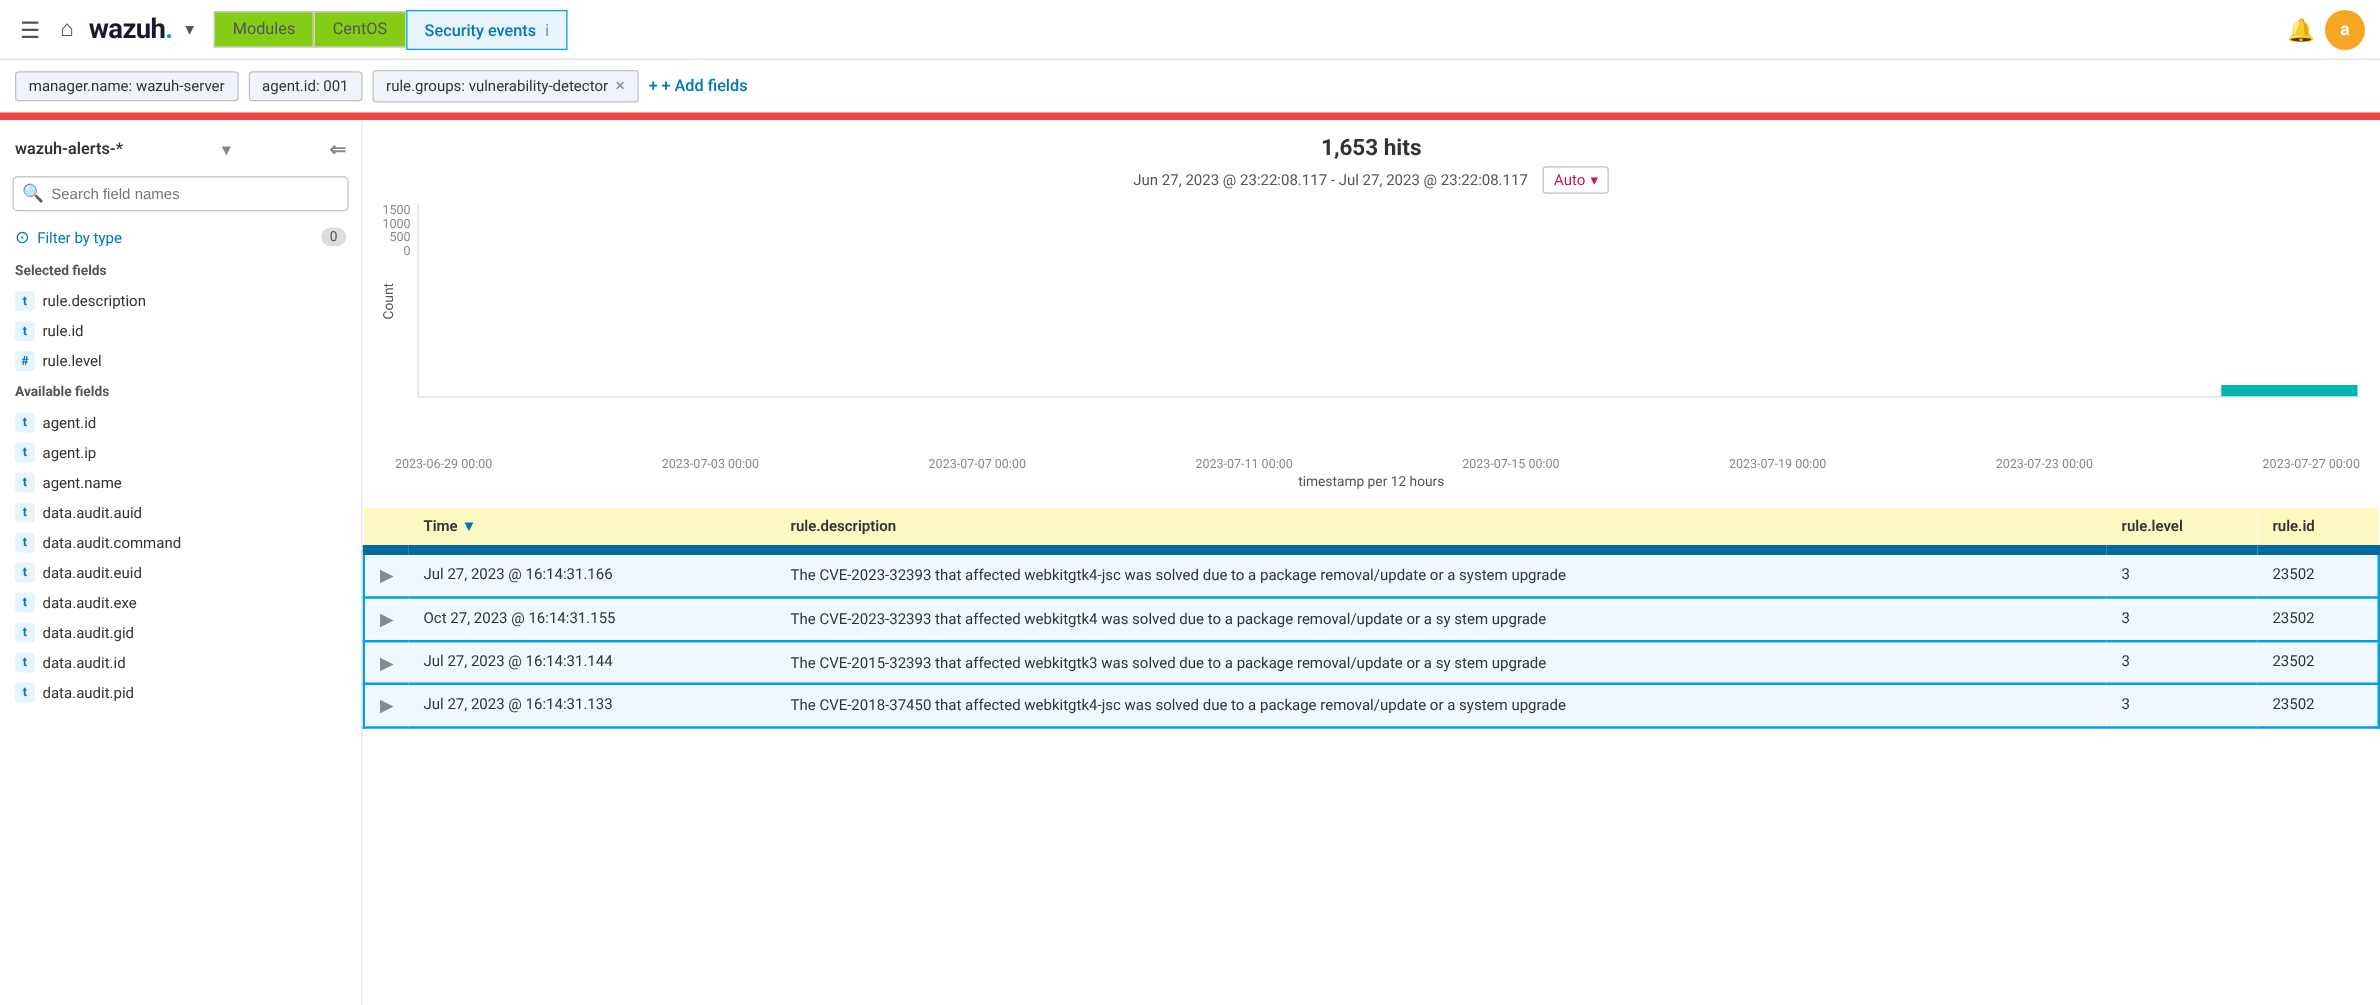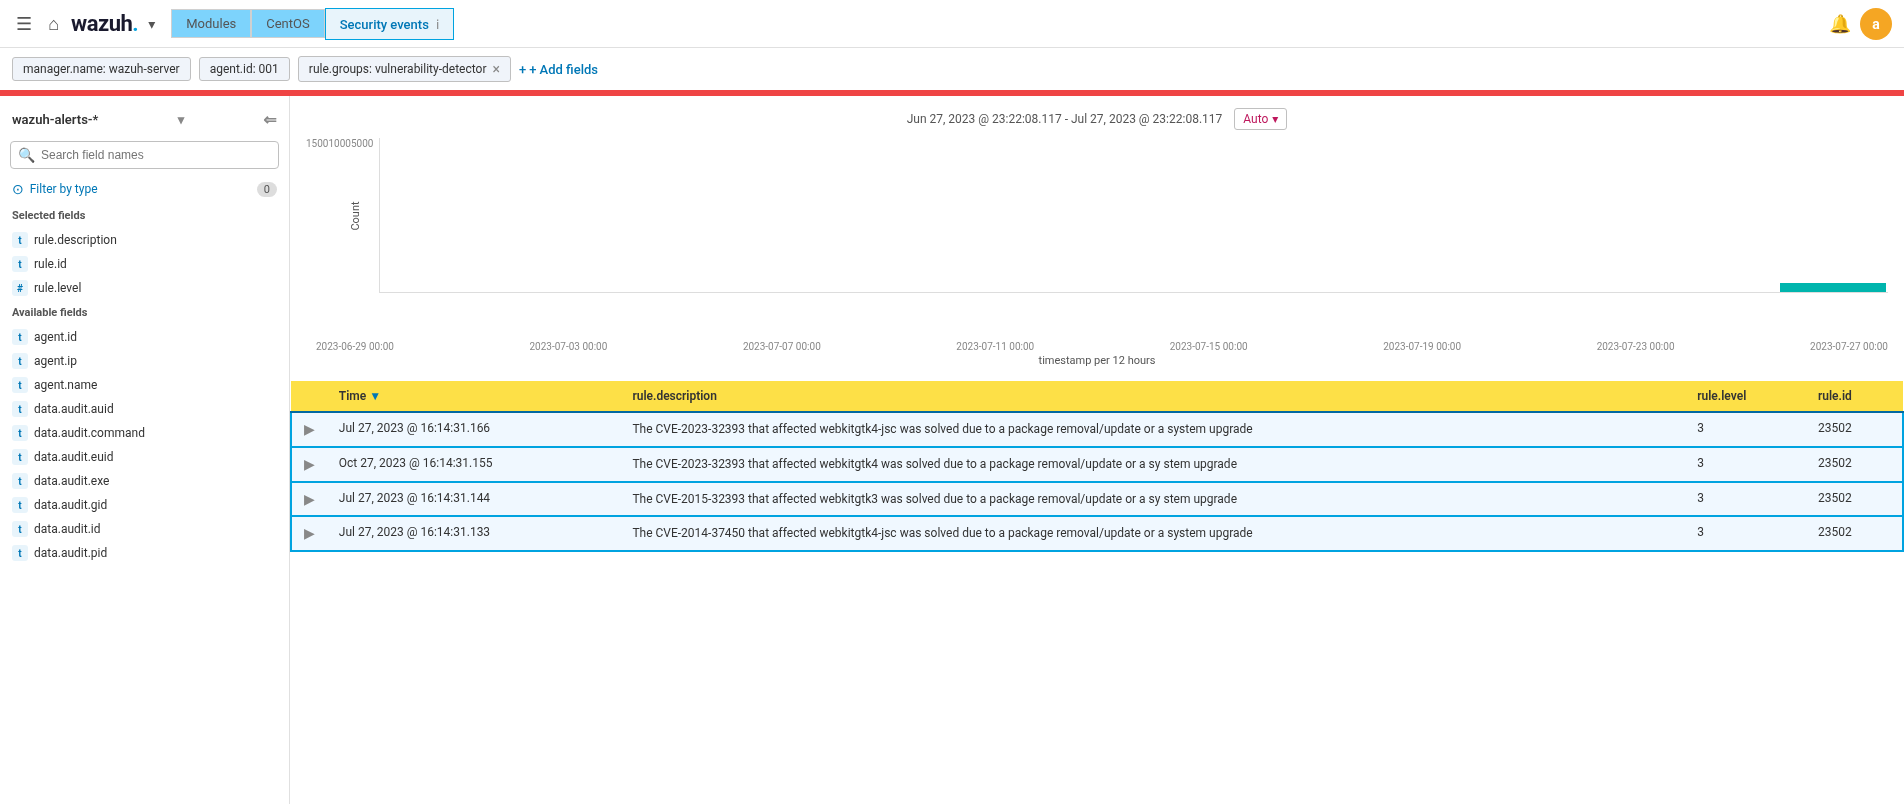"Modules" .nav-breadcrumb-item { background: #7dd3fc -> #84cc16 }
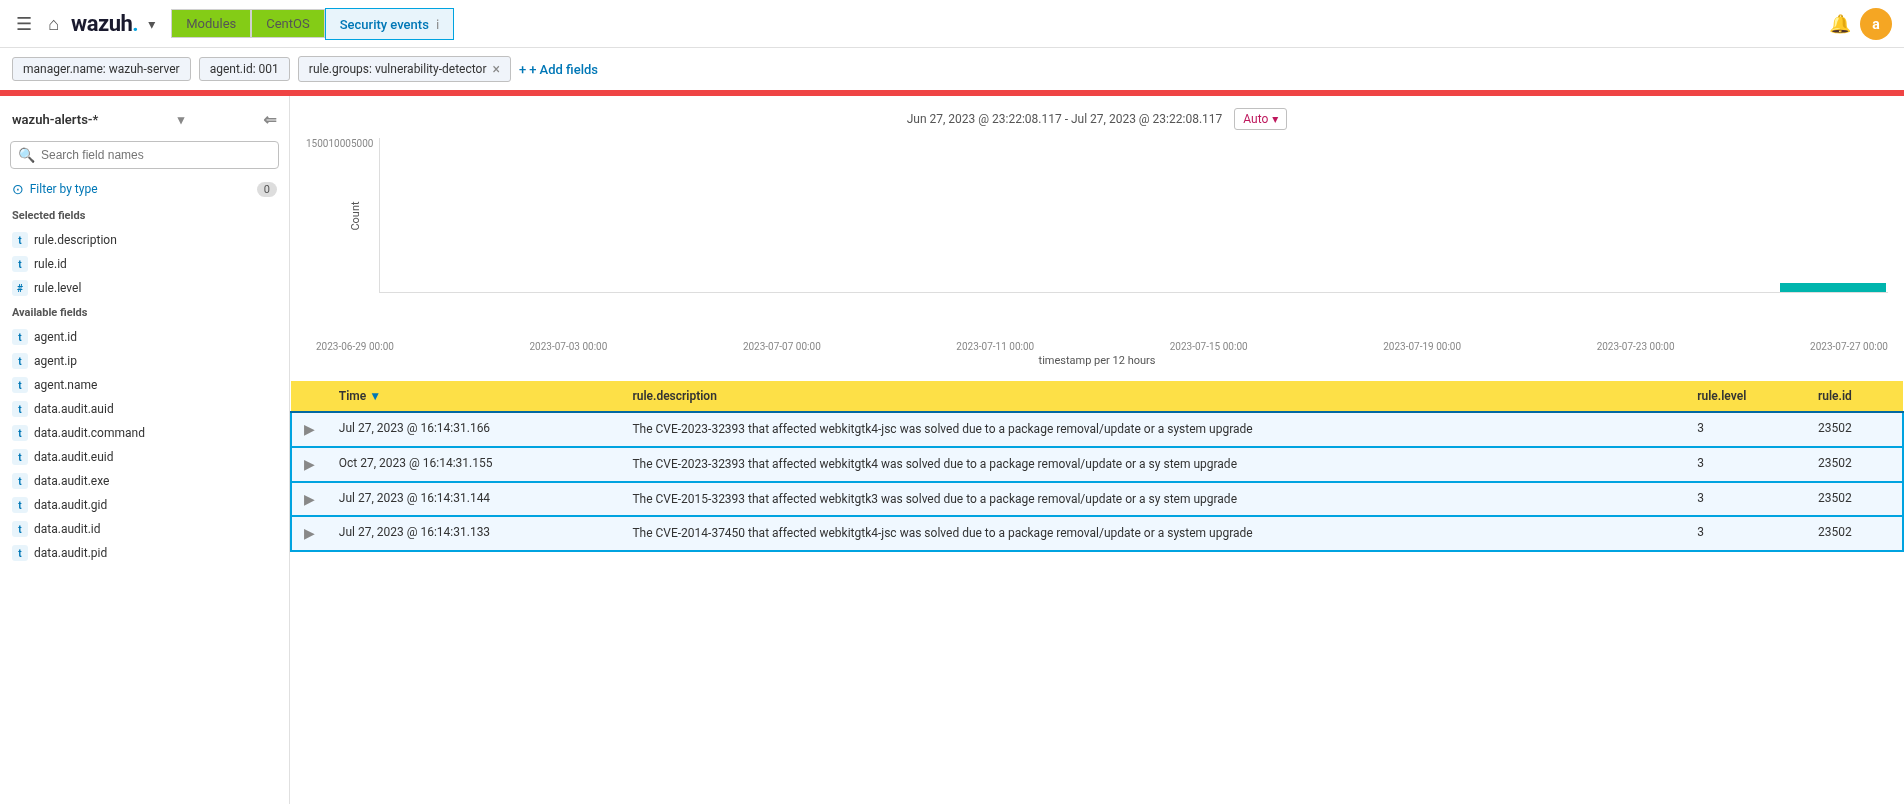"1,653 hits" div { html: none -> <div> <span>1,653 hits</span> </div> }
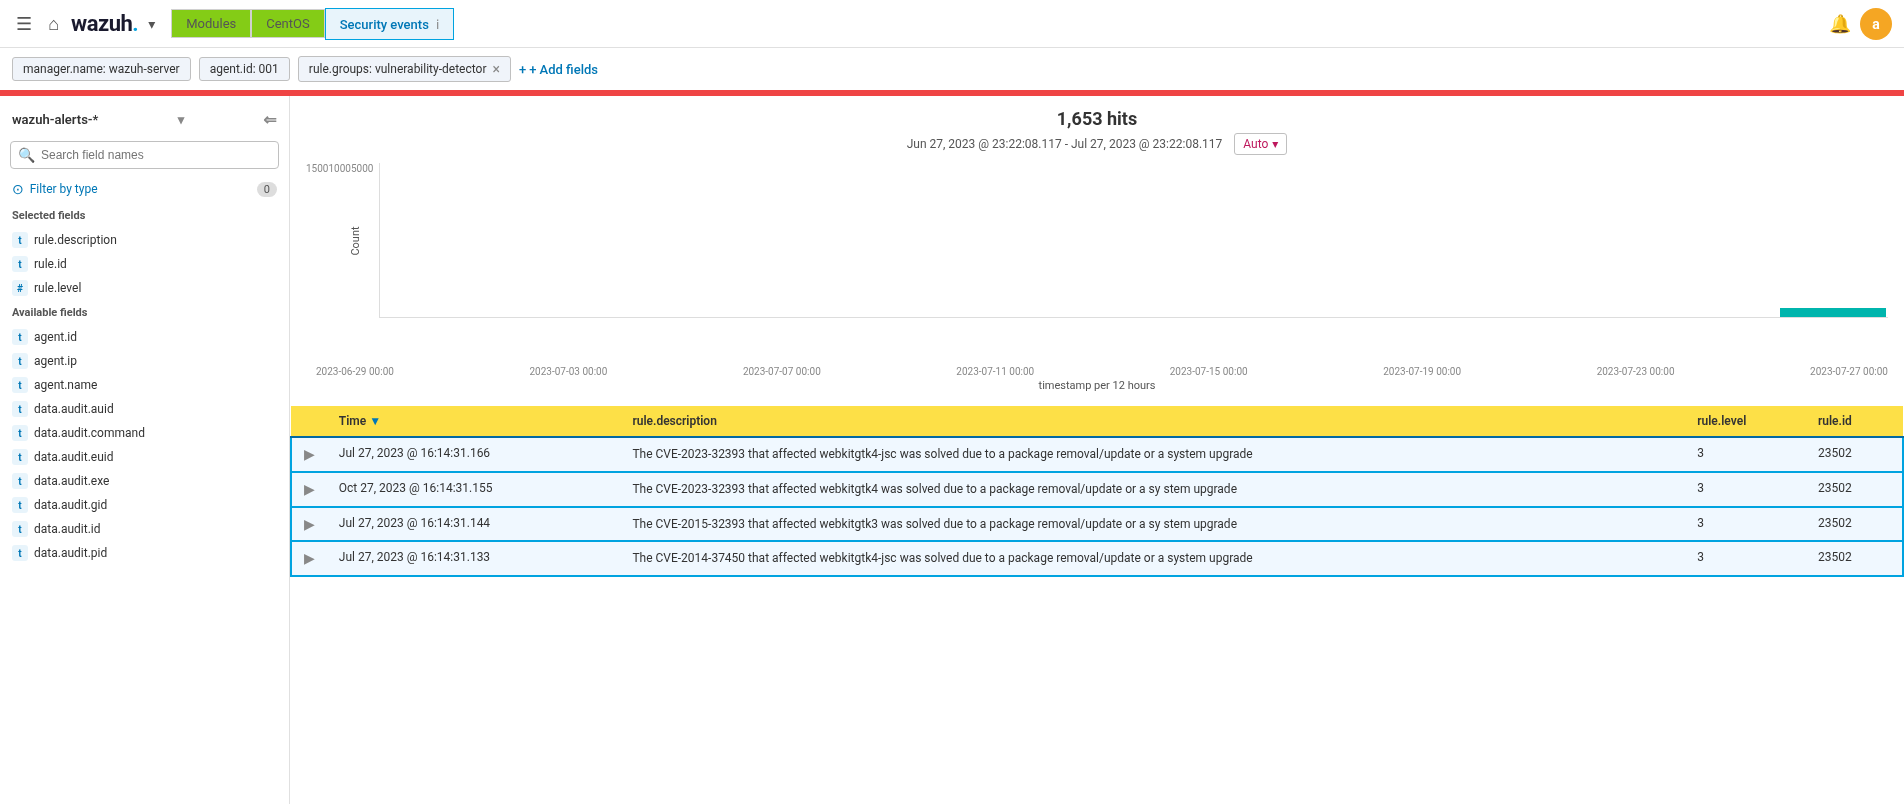"1500" div { flex-direction: row -> column; justify-content: space-between -> none }
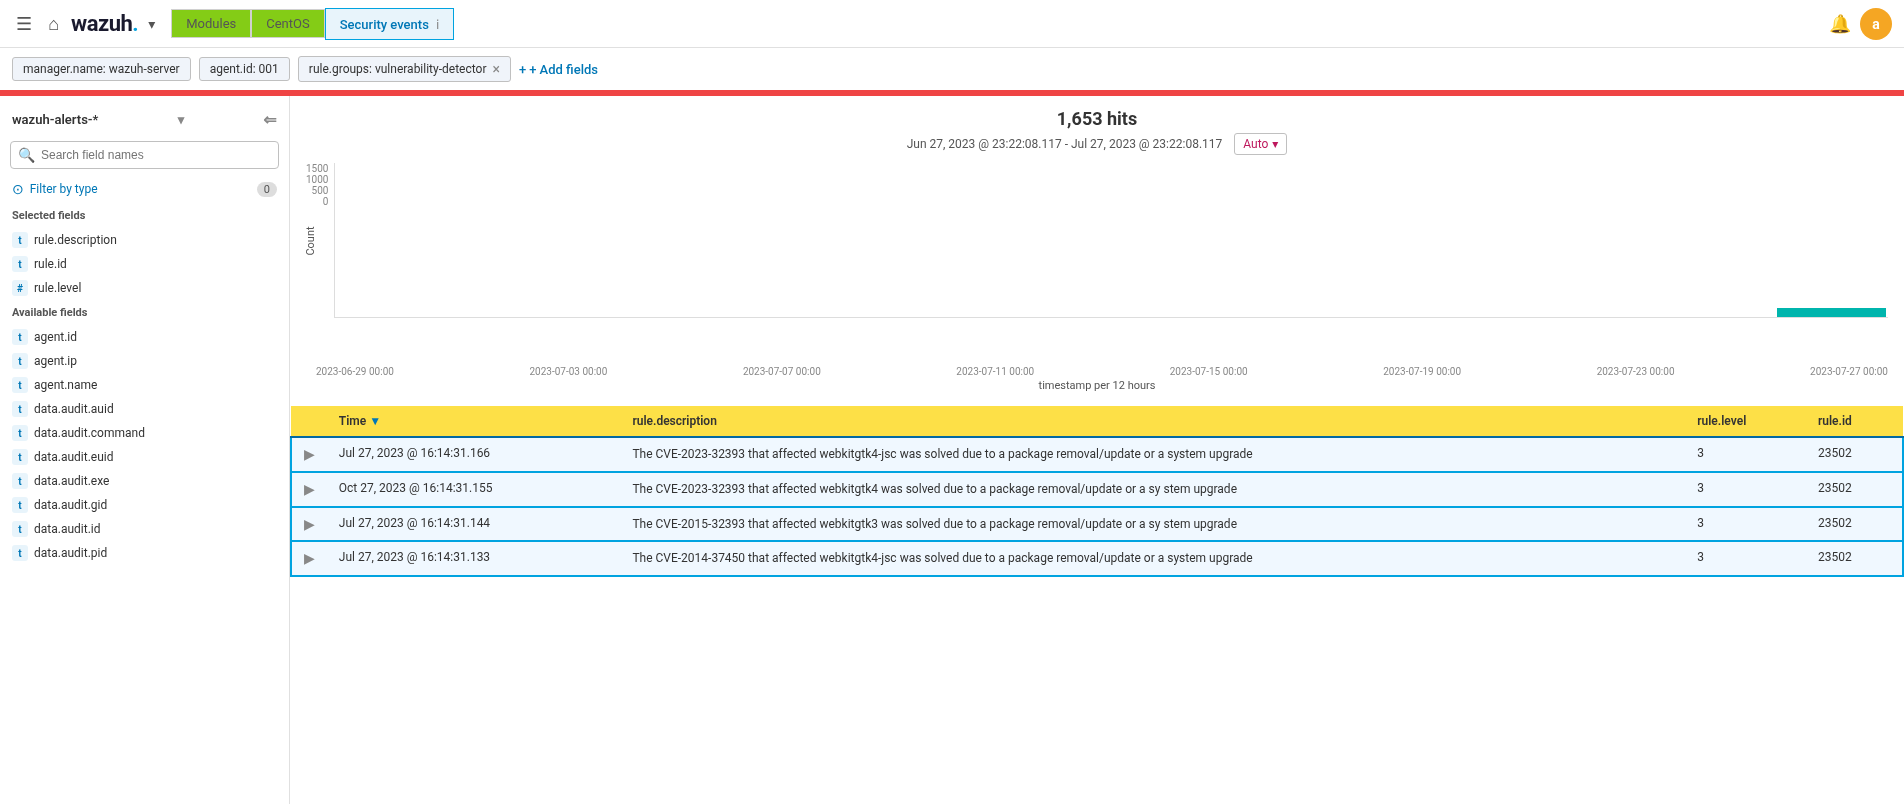"Time" .events-table thead th { background: #fde047 -> #fef9c3; border-bottom: 2px solid #0369a1 -> 8px solid #0369a1 }
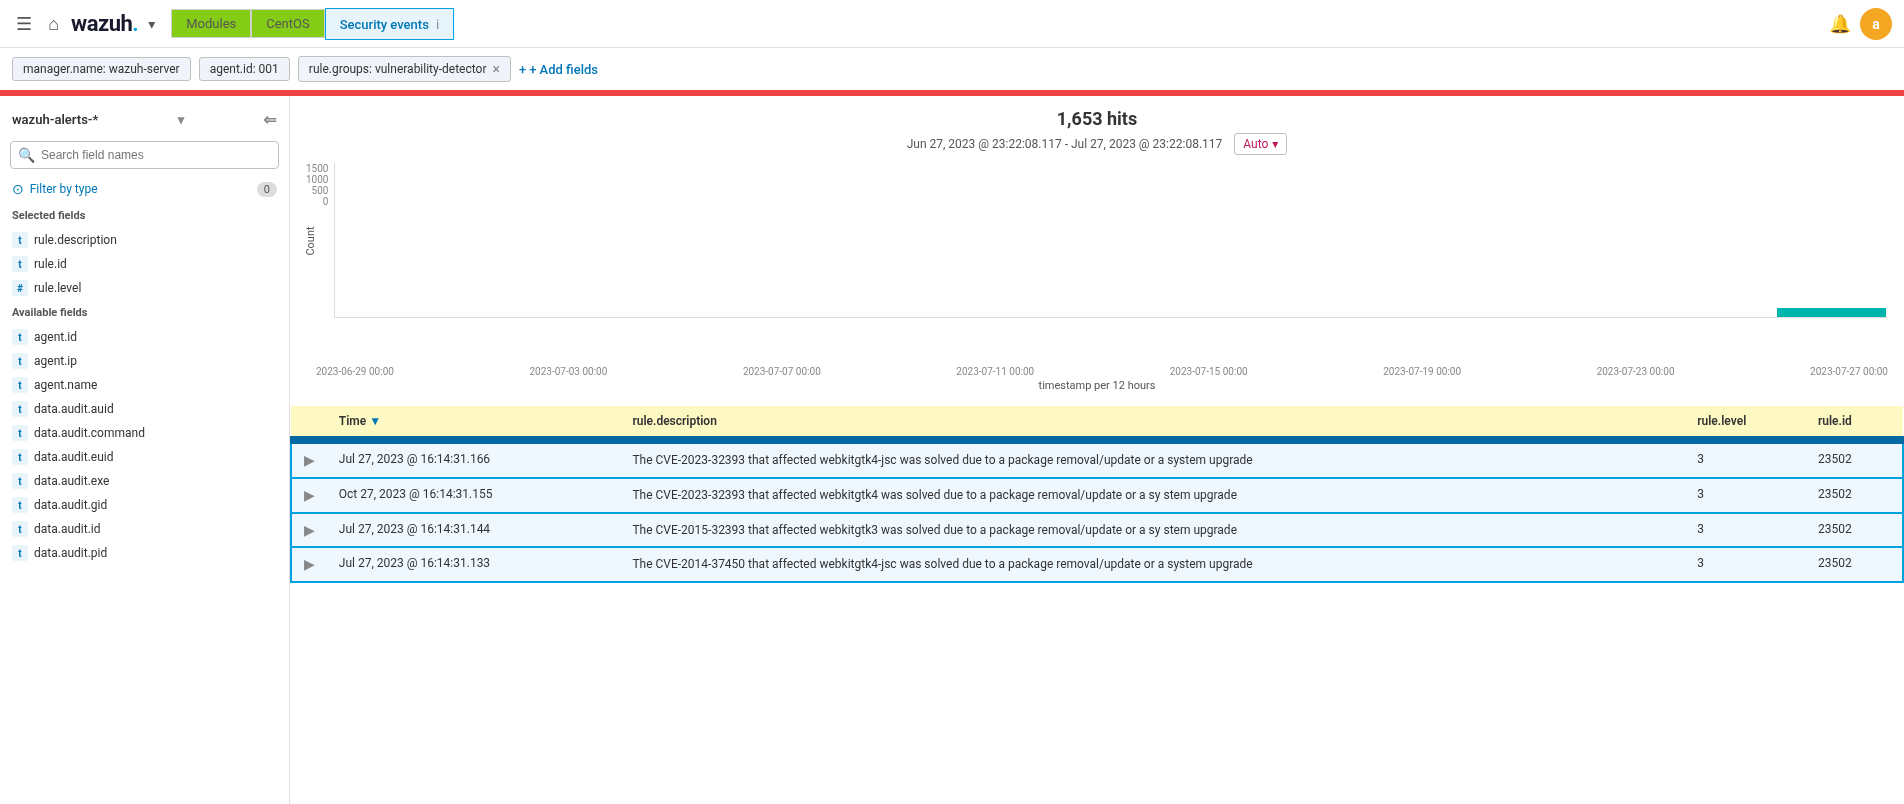"The CVE-2014-37450 that affected" td.td-desc { text: CVE-2014-37450 -> CVE-2018-37450 }
